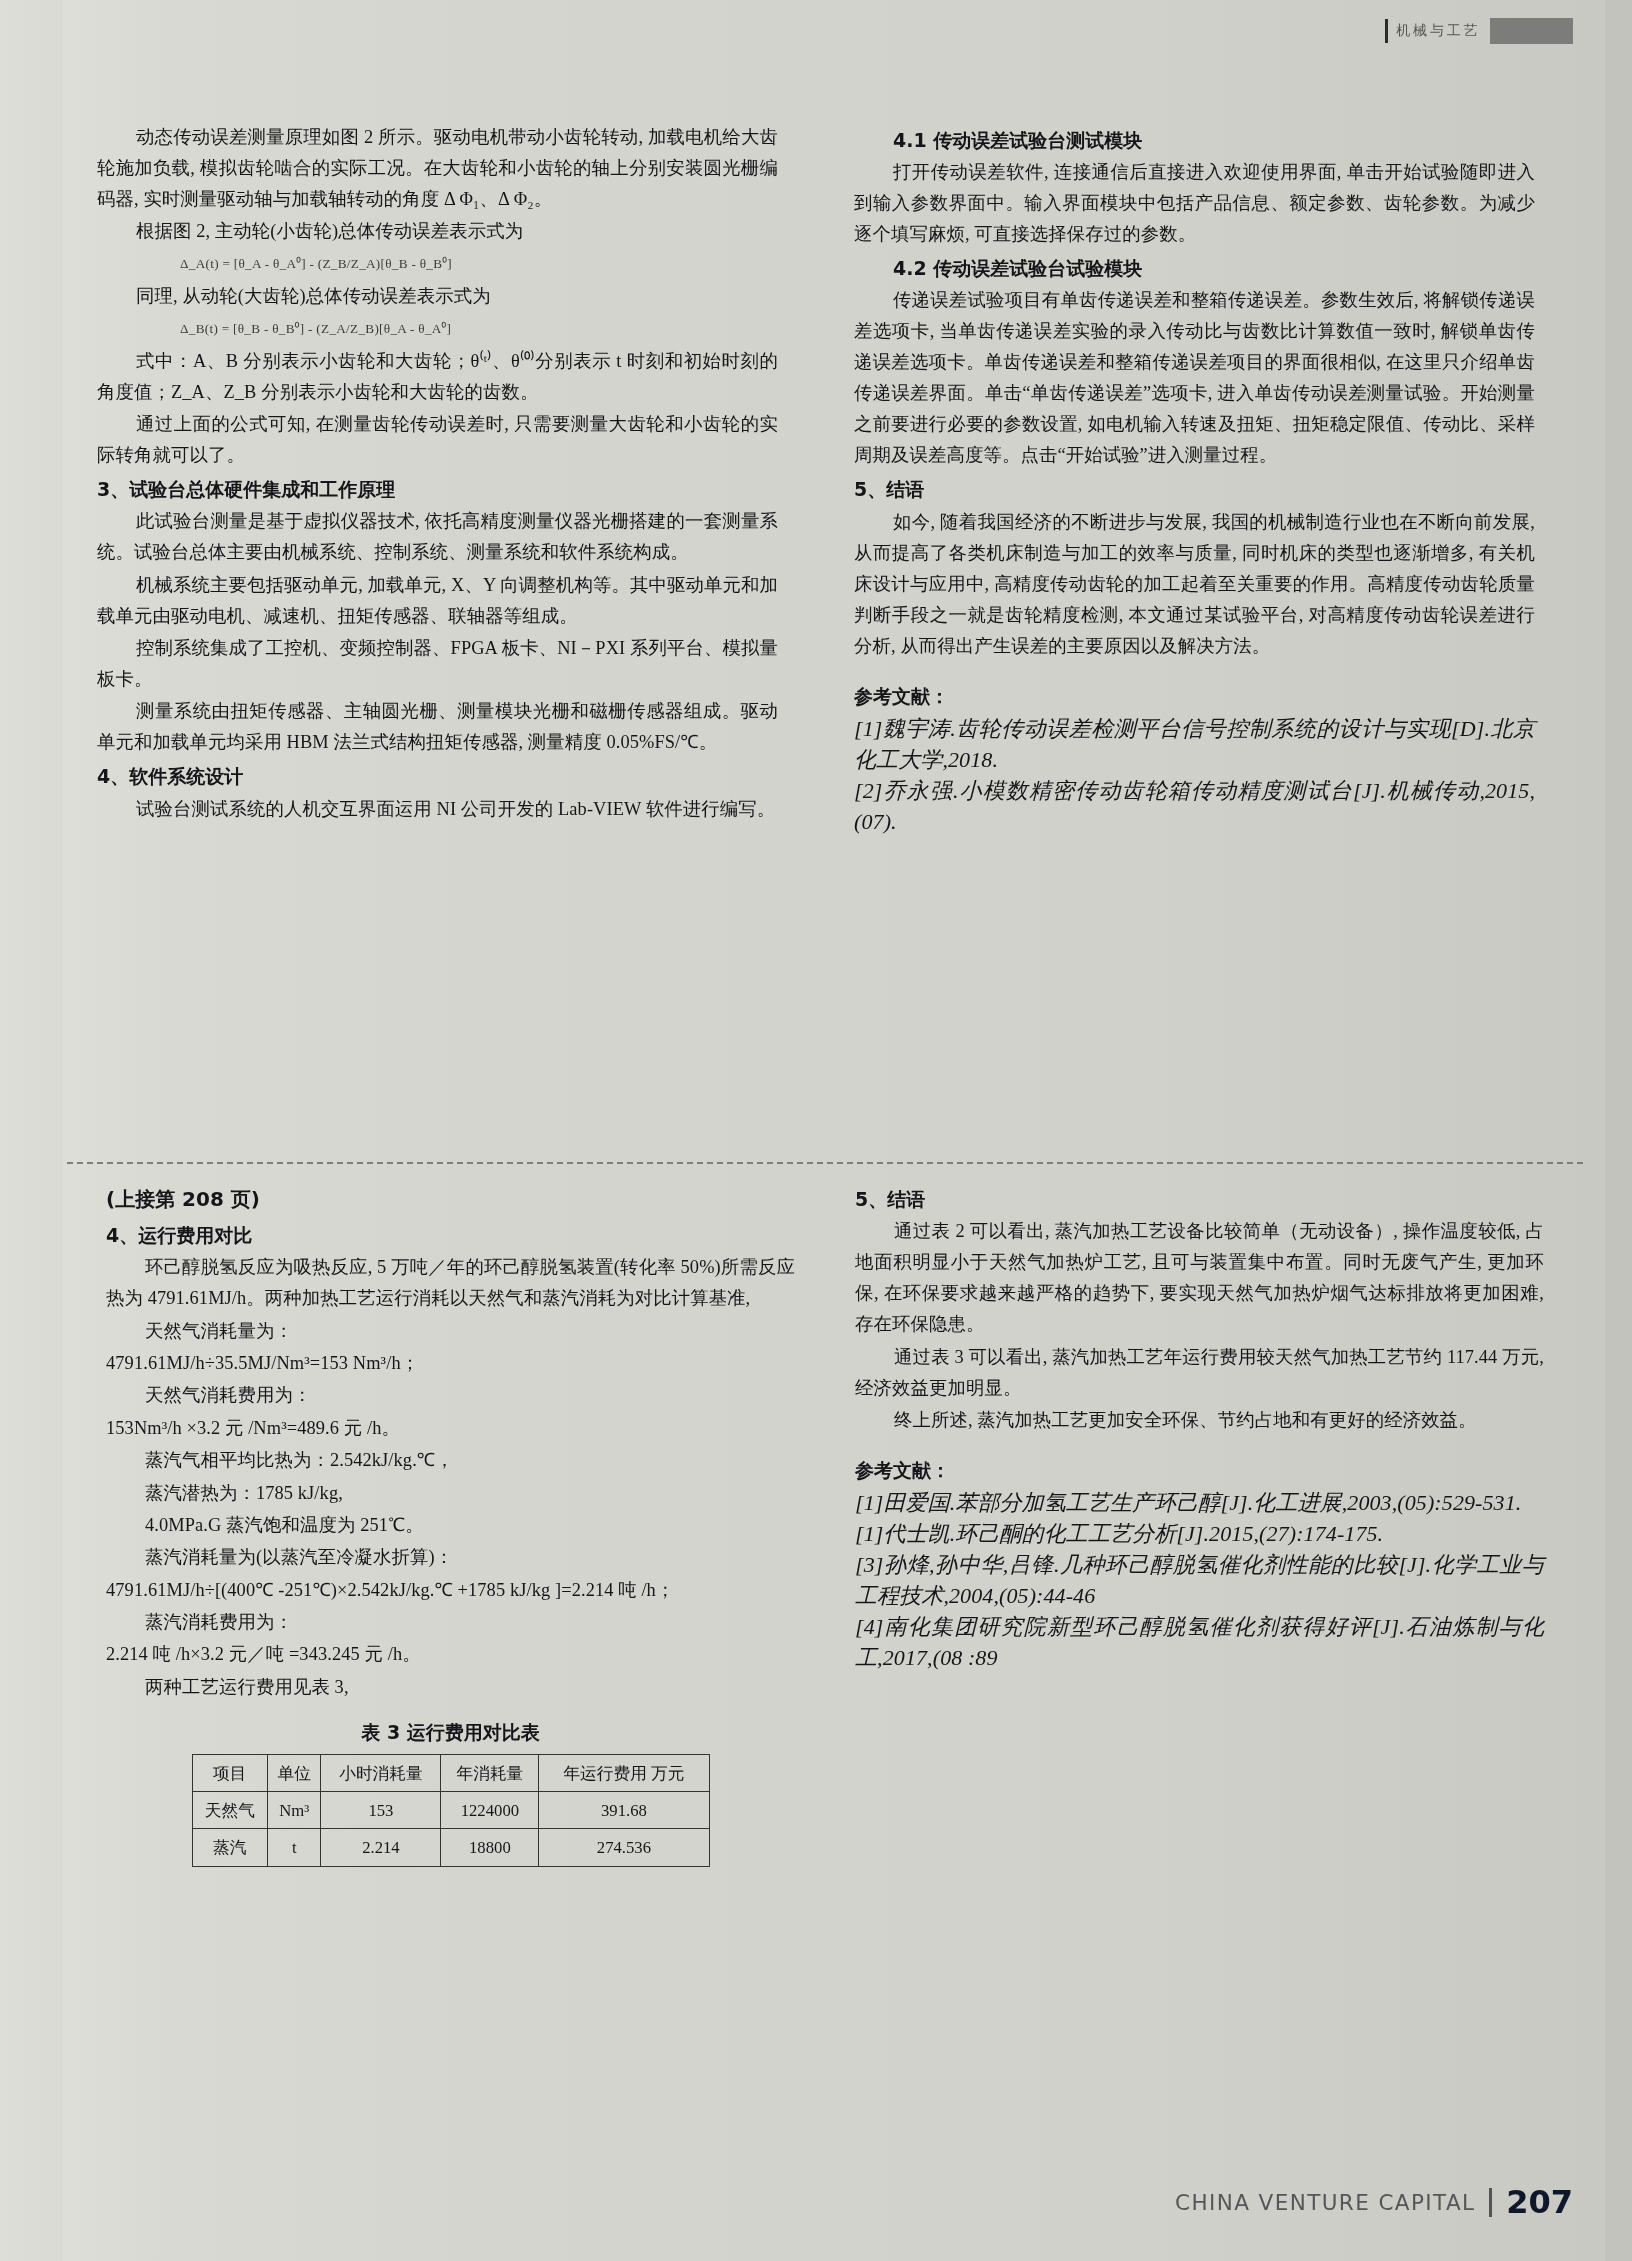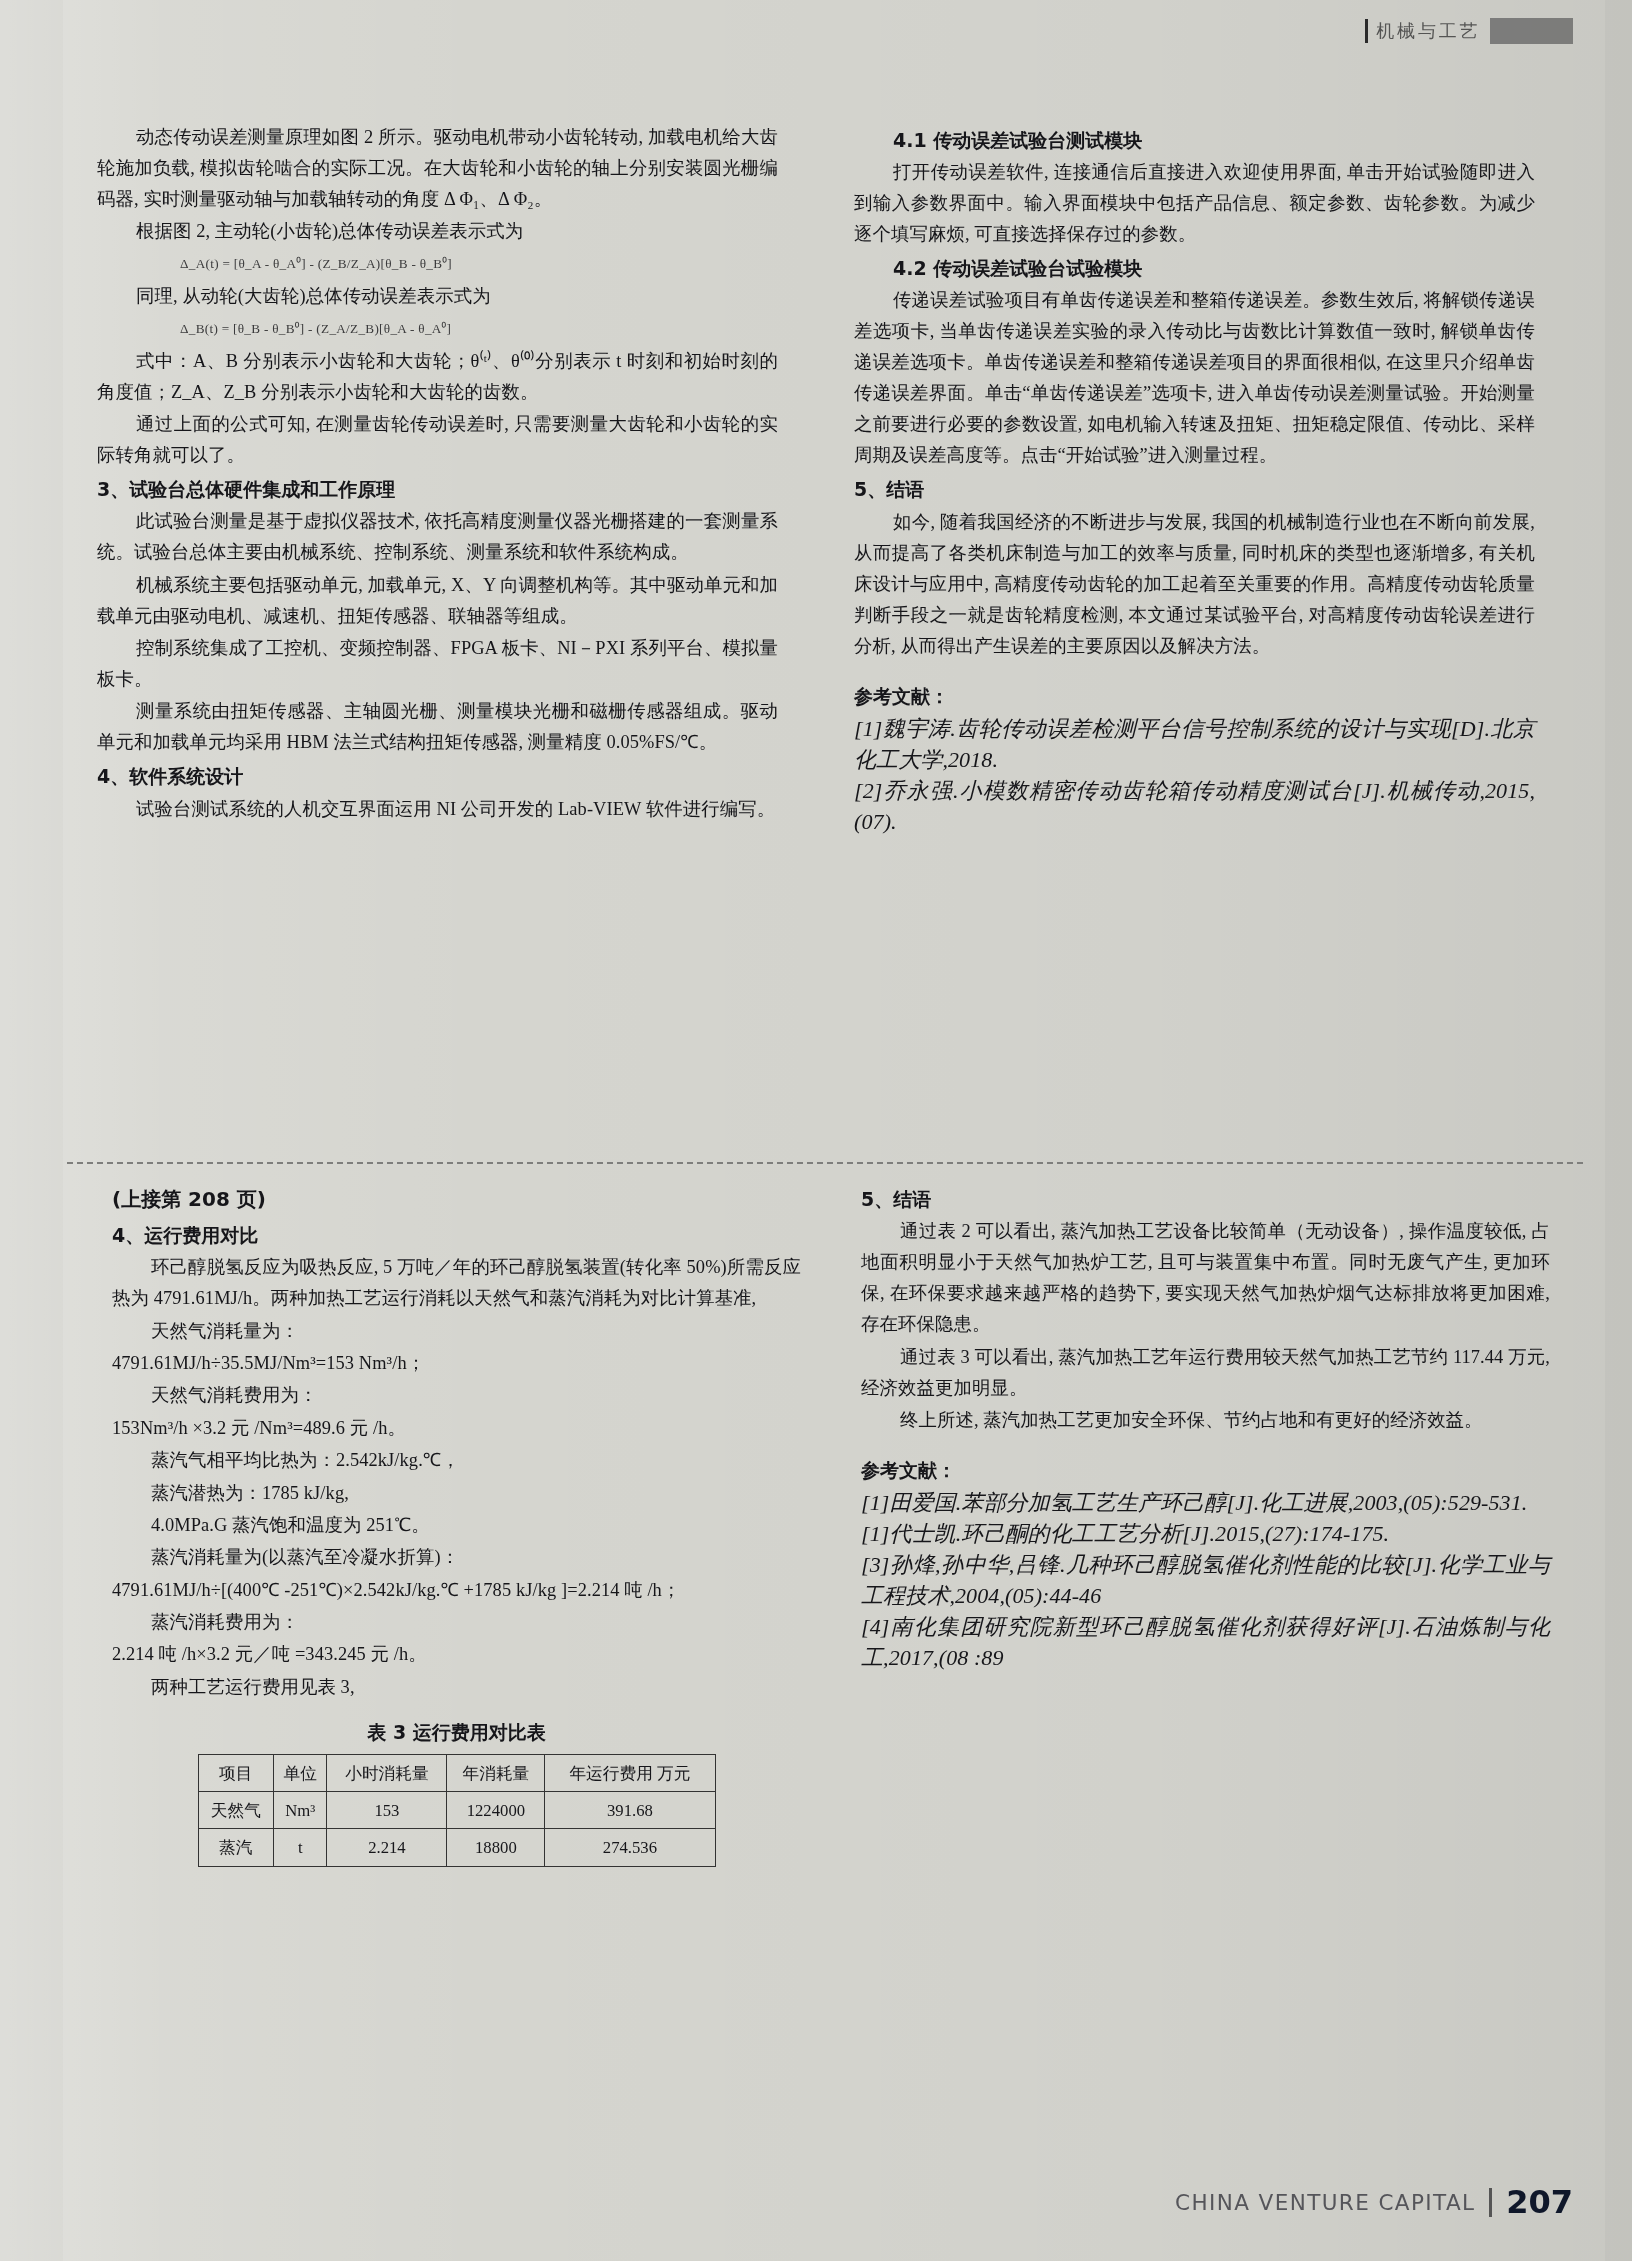"机械与工艺" .header-title { font-size: 18px -> 14px }
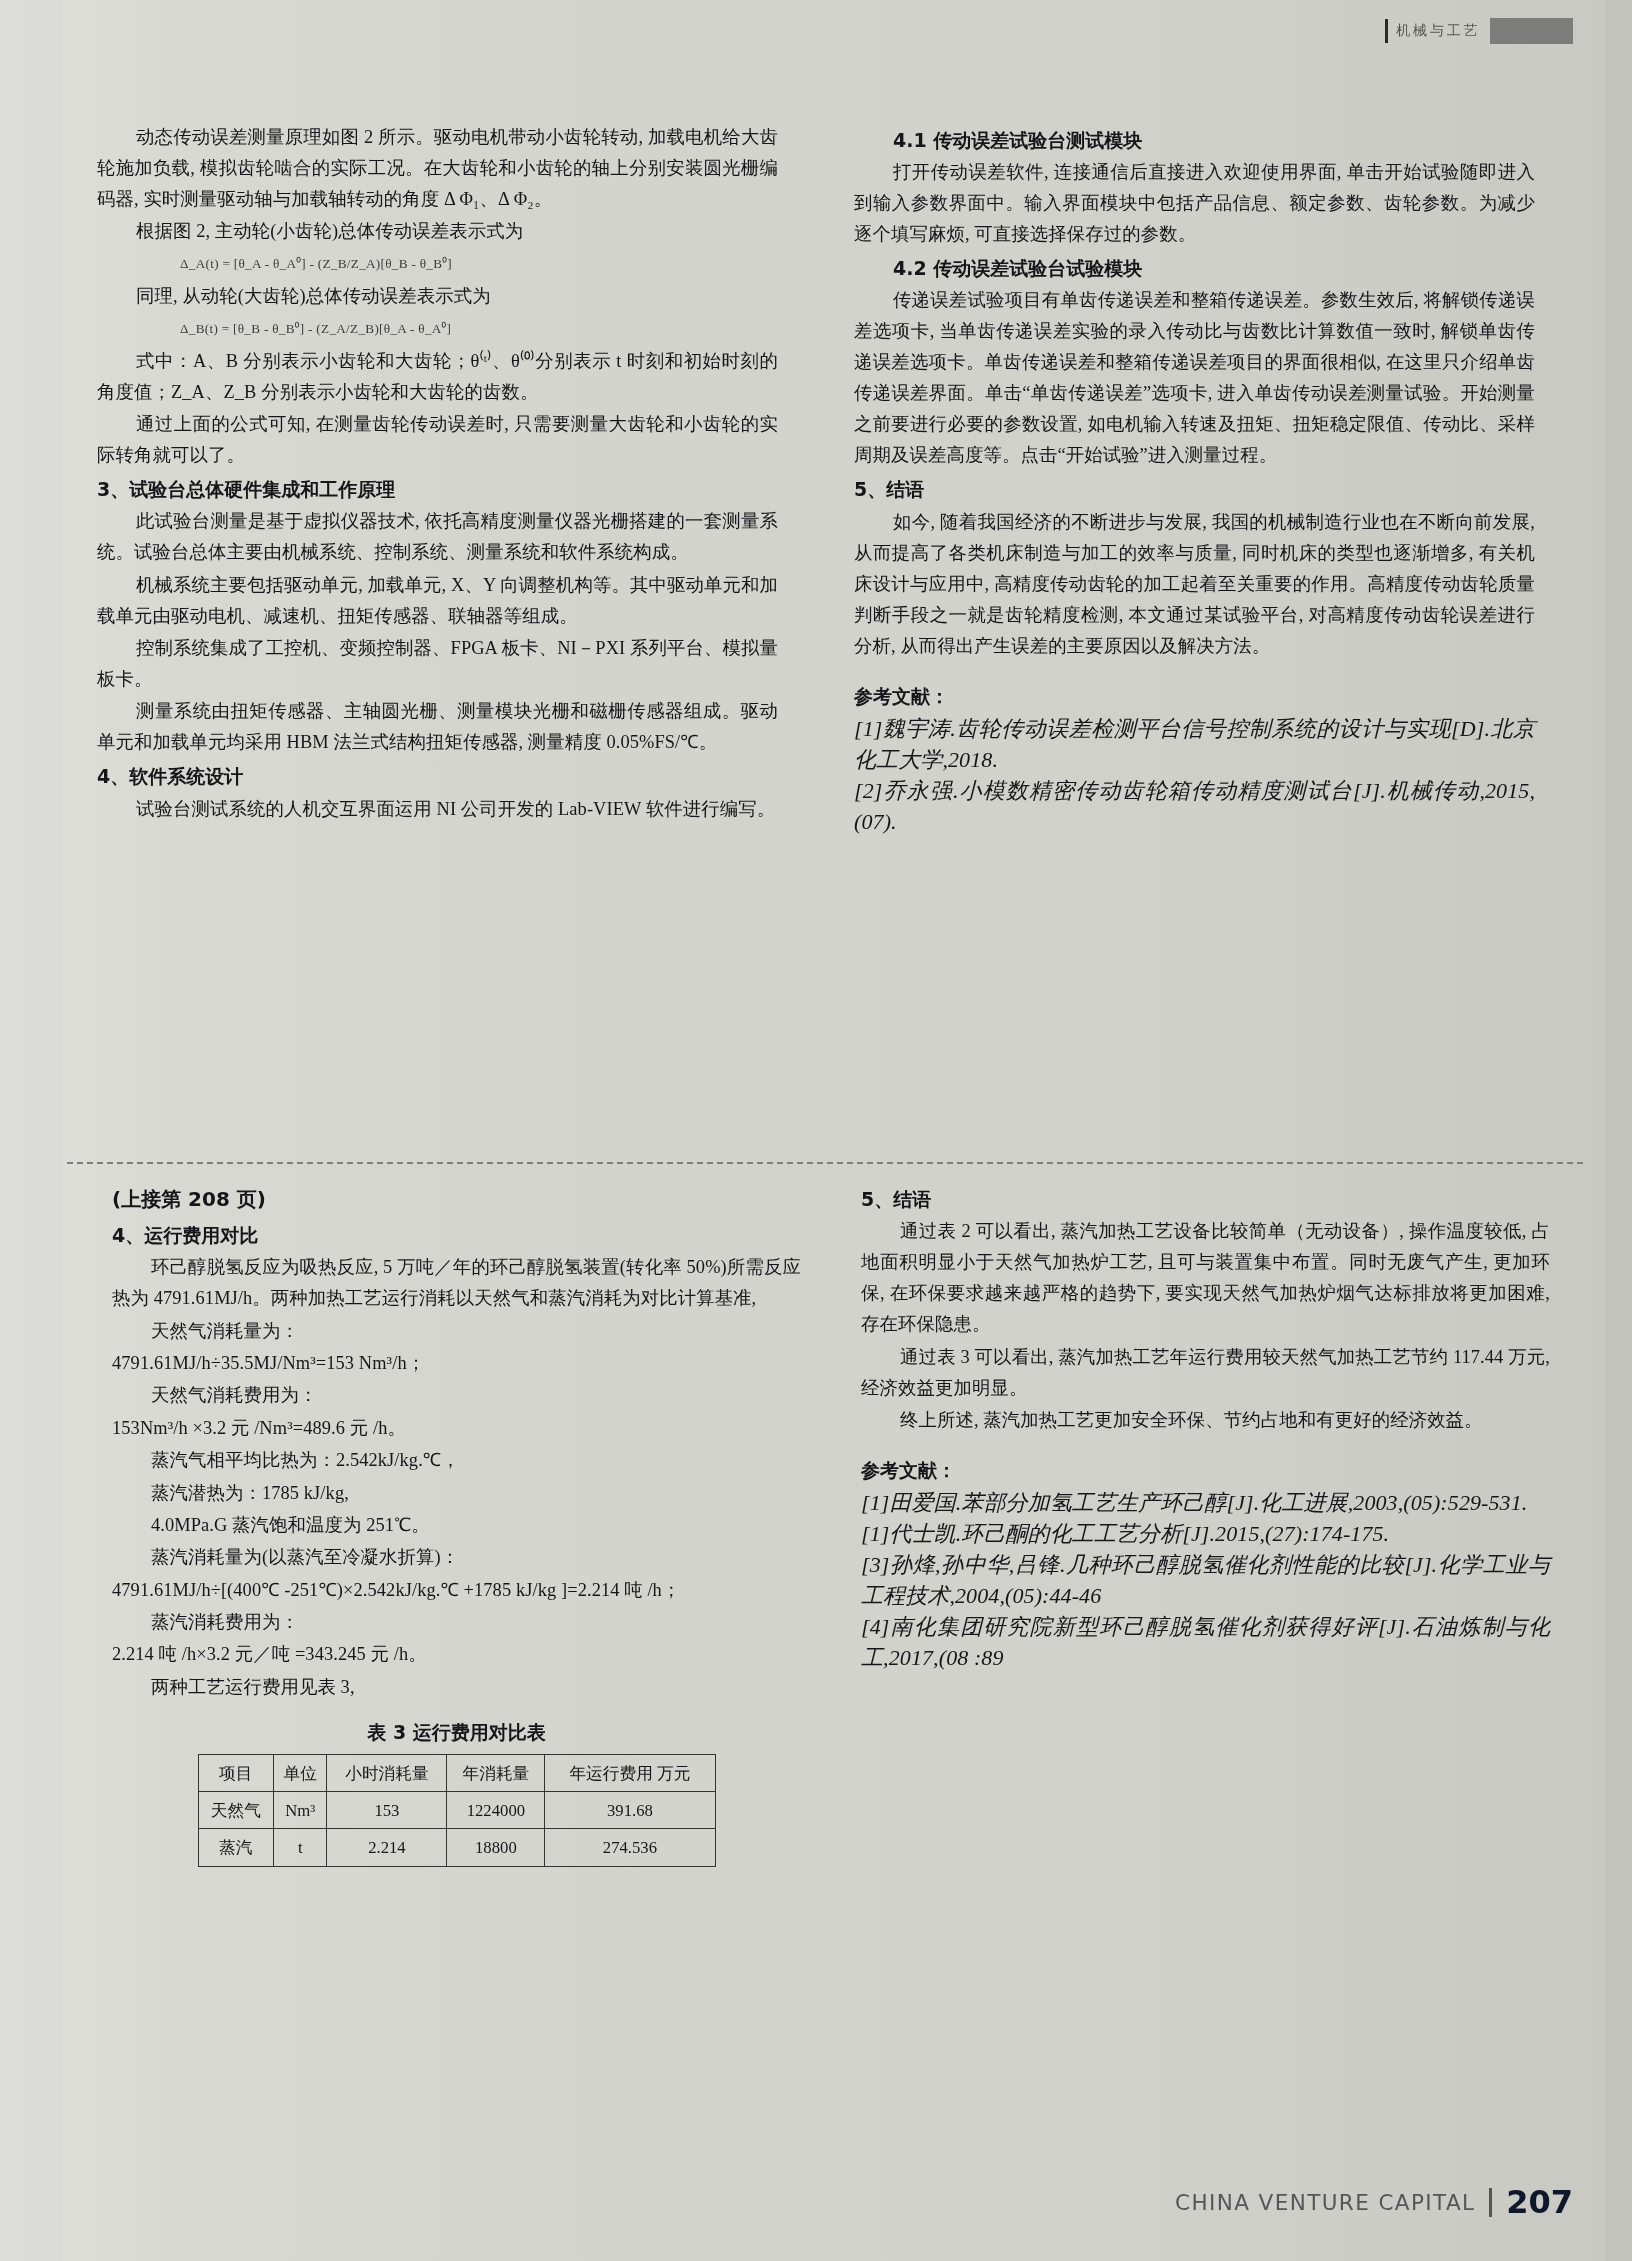"(上接第 208 页)" .cols2 { left: 112px -> 106px }
